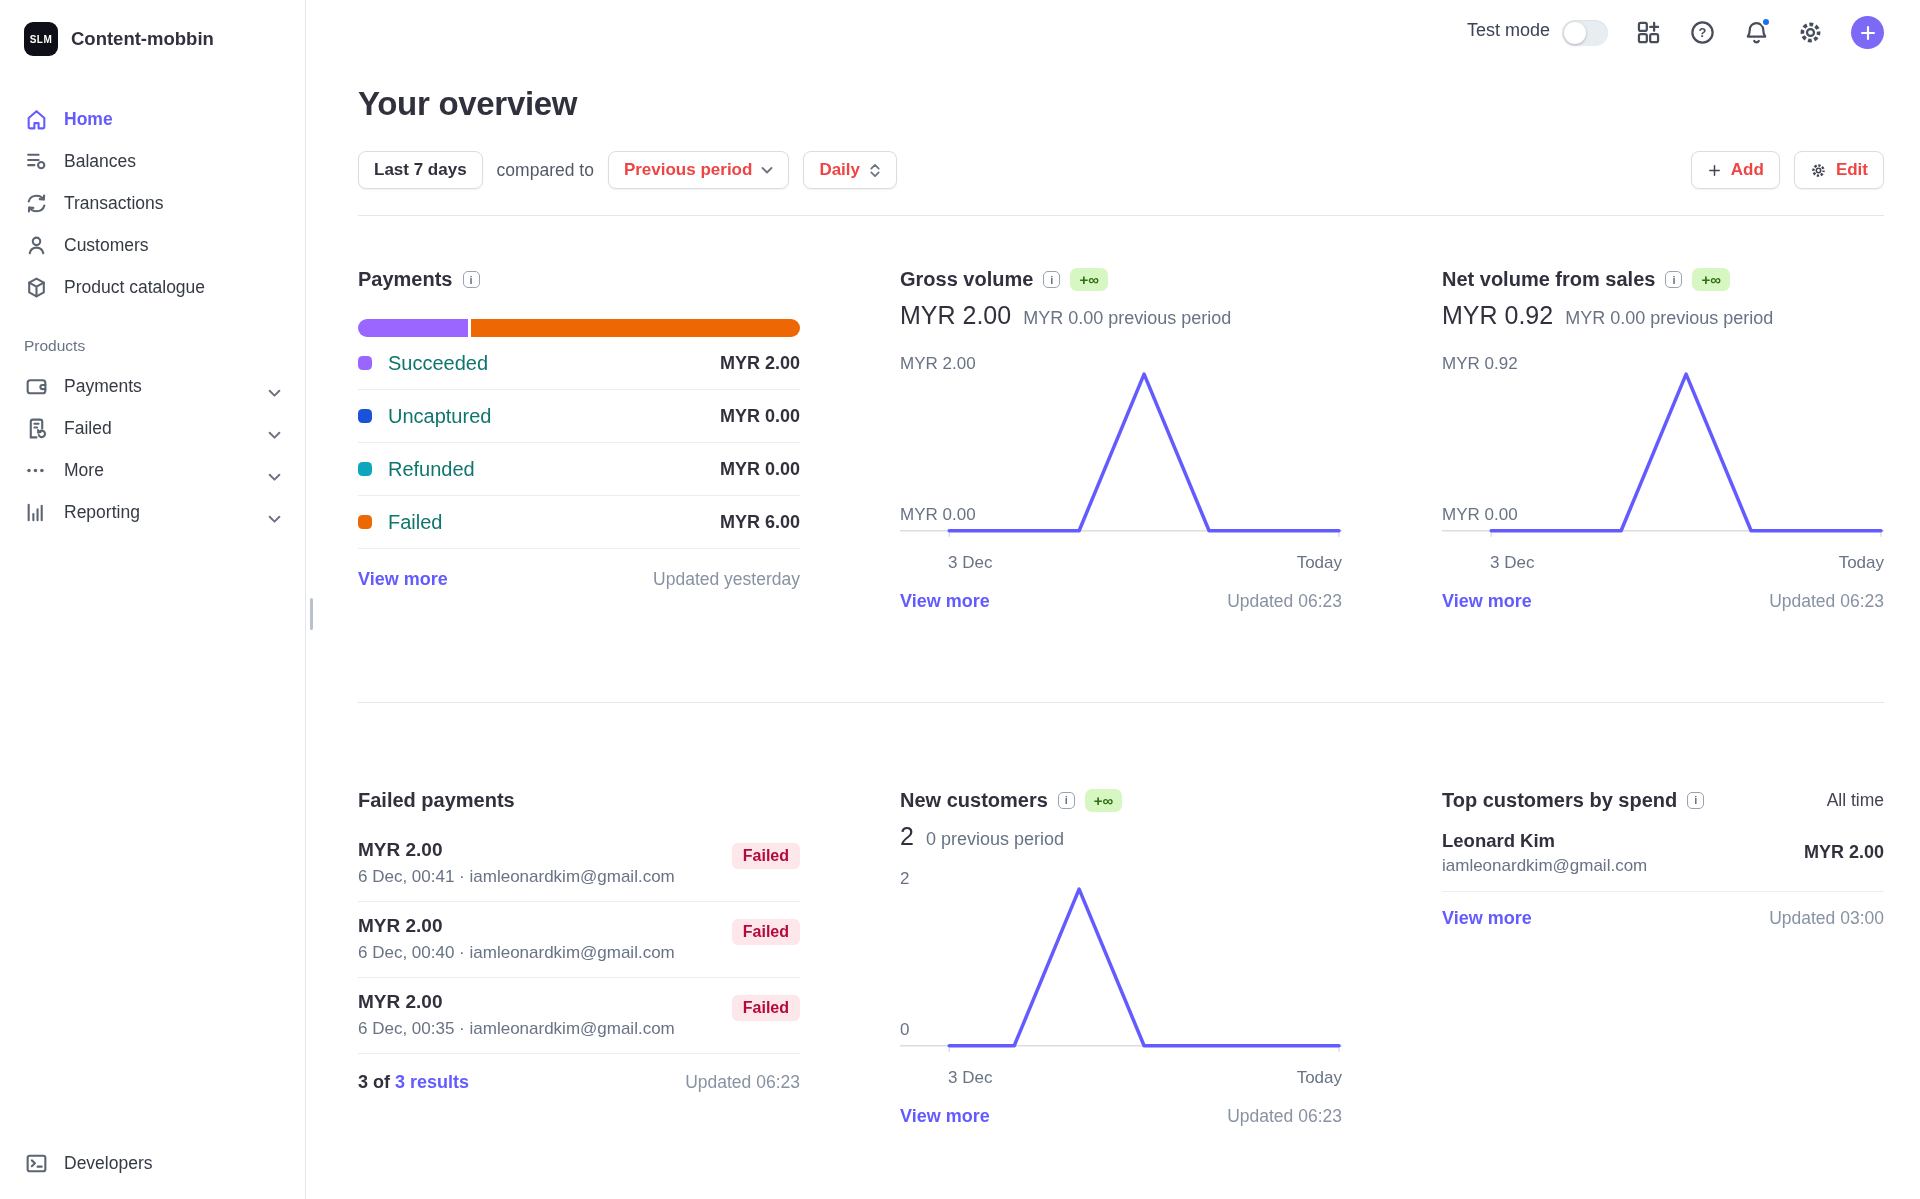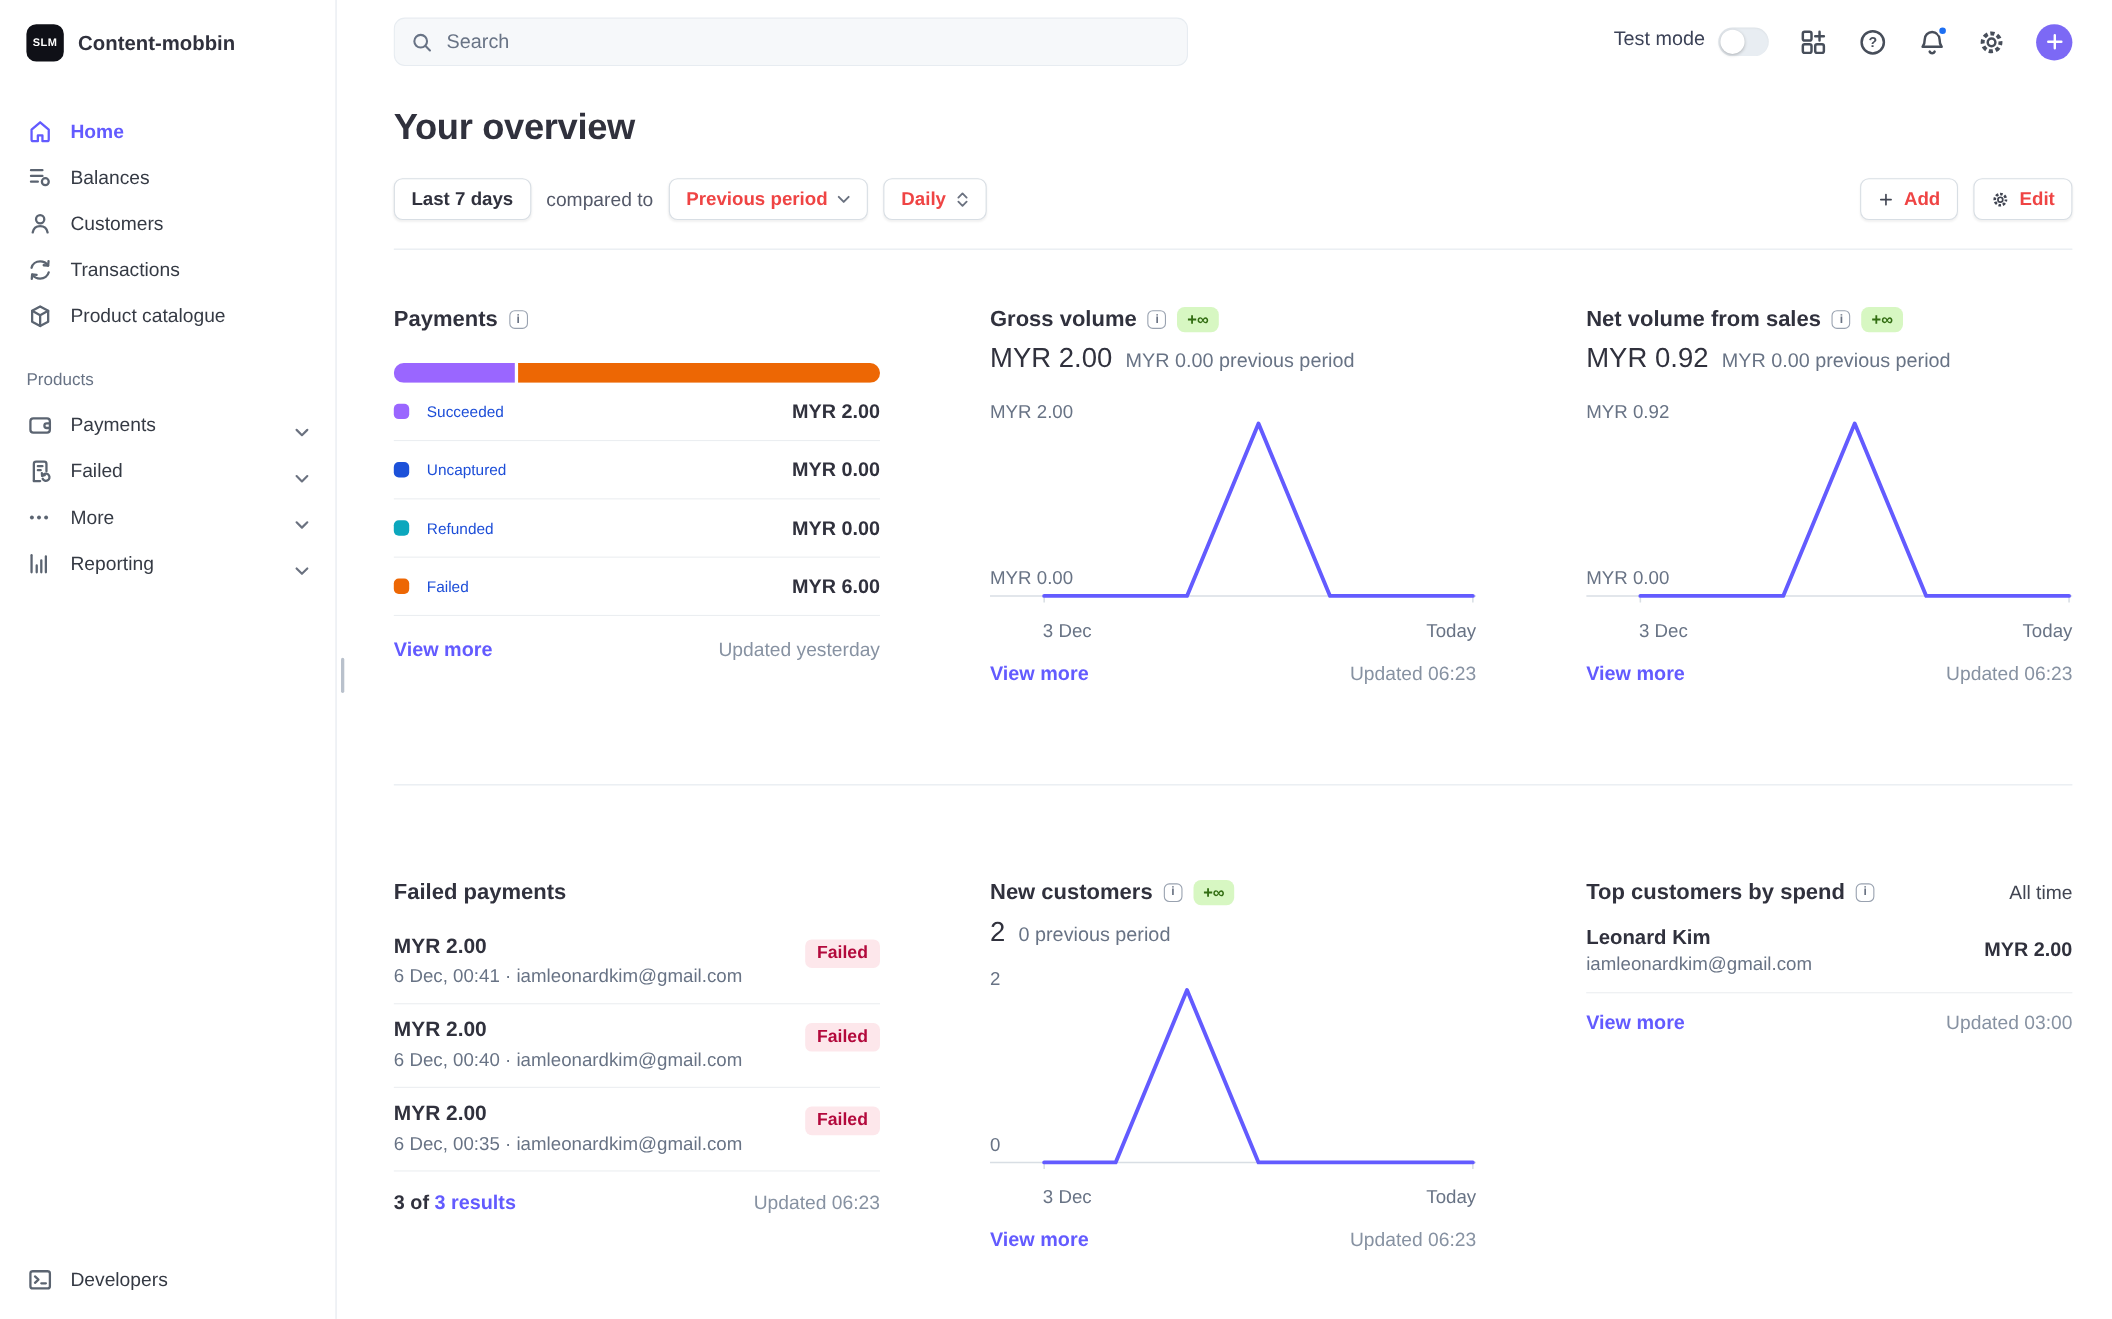"Search" div.search { html: <div> <svg> <circle></circle> <path></path> </svg> <input> </div> -> none }
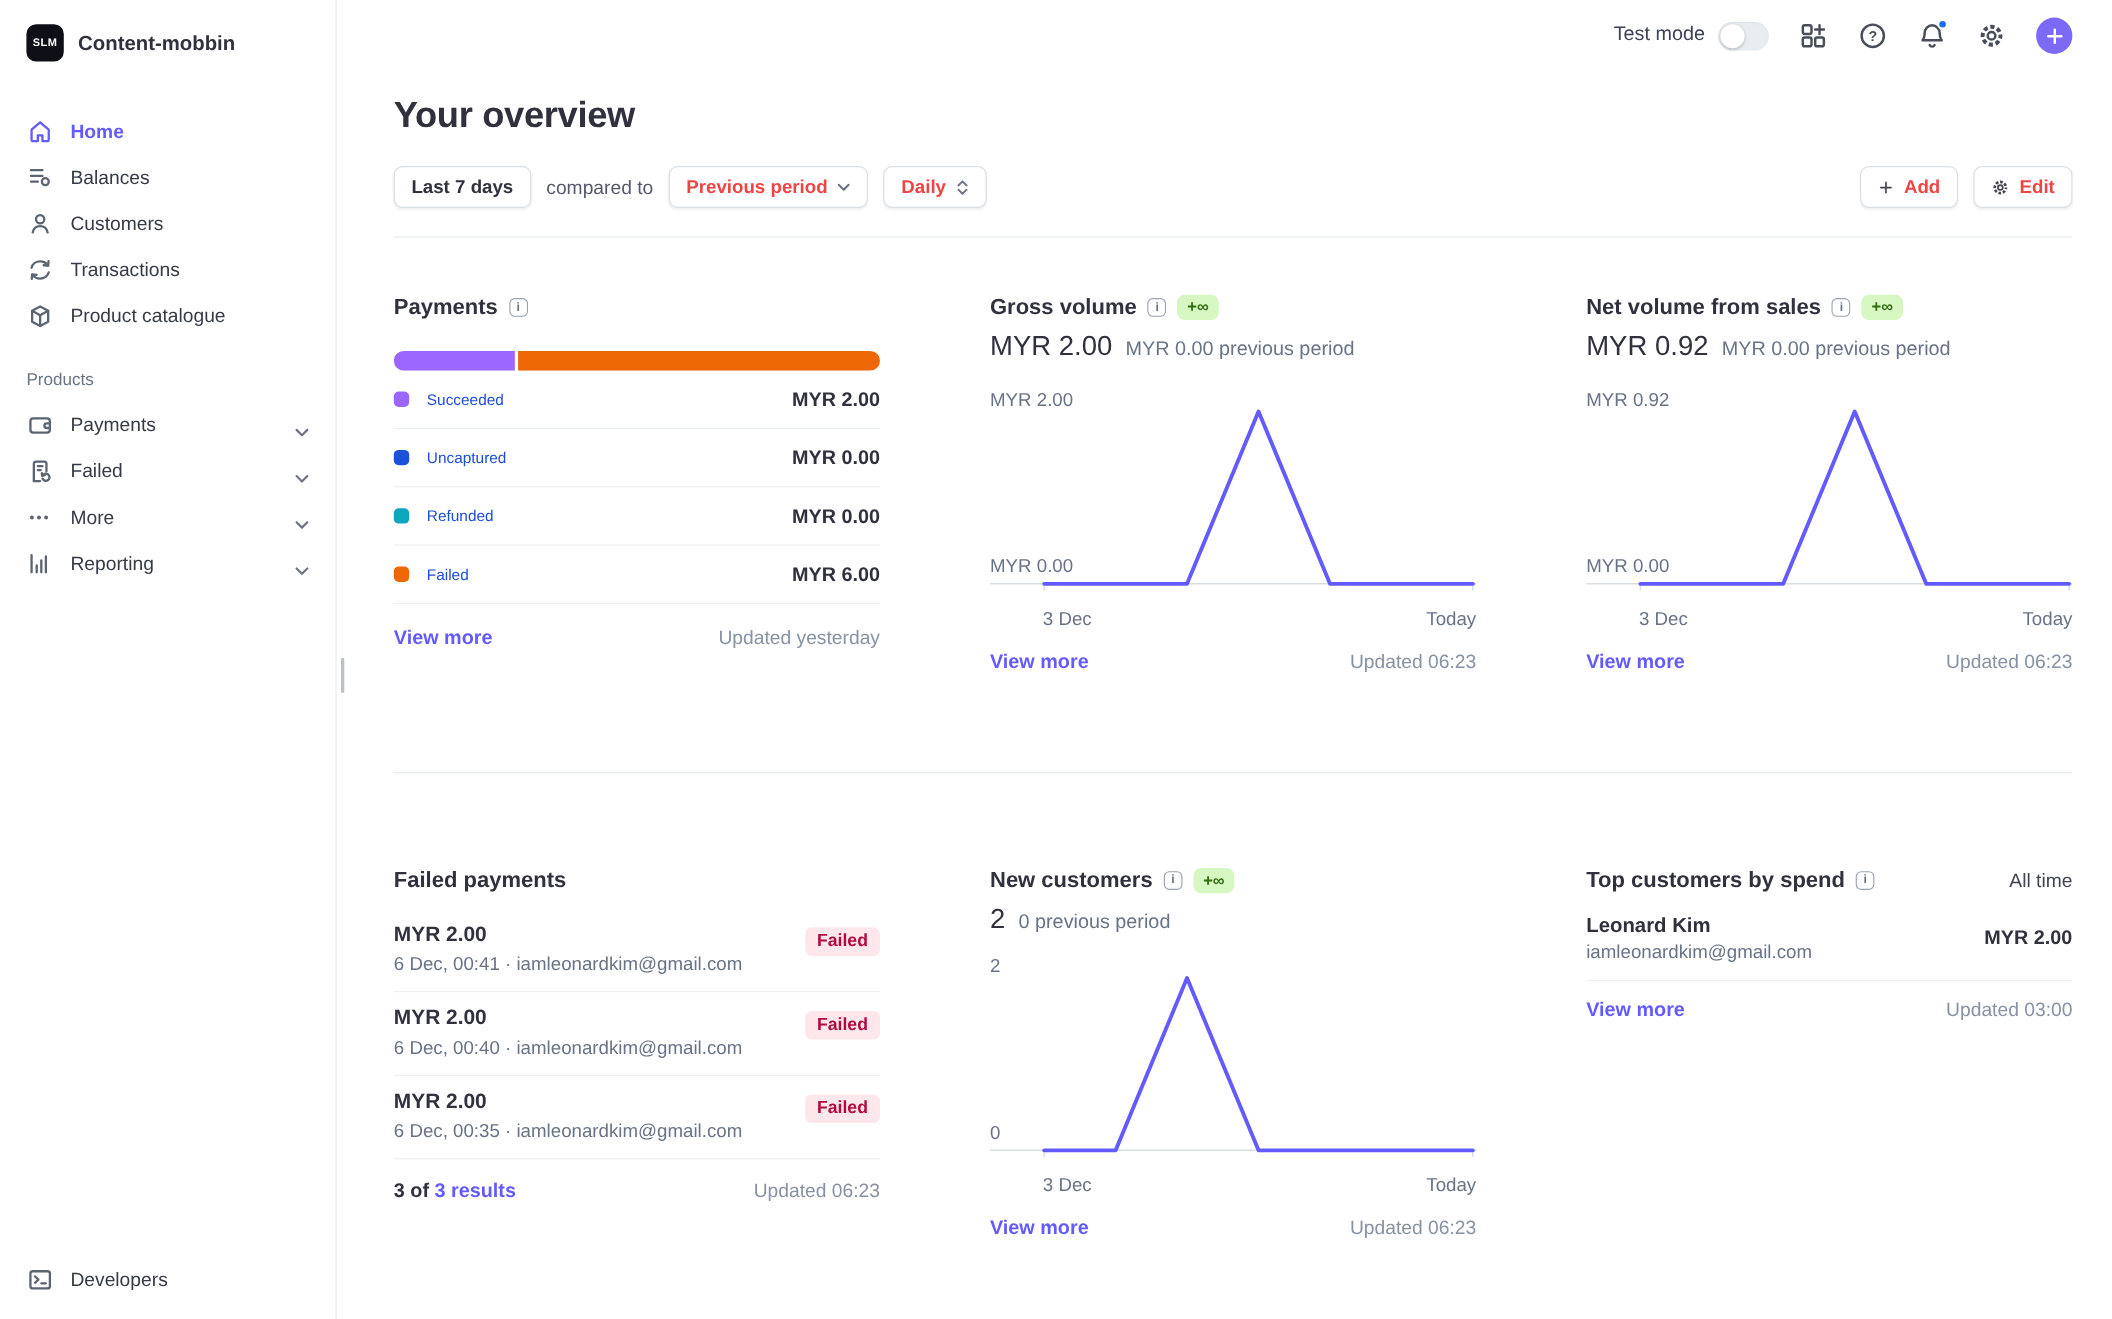"Customers" div.nav-item { order: before "Transactions" -> after "Transactions" }
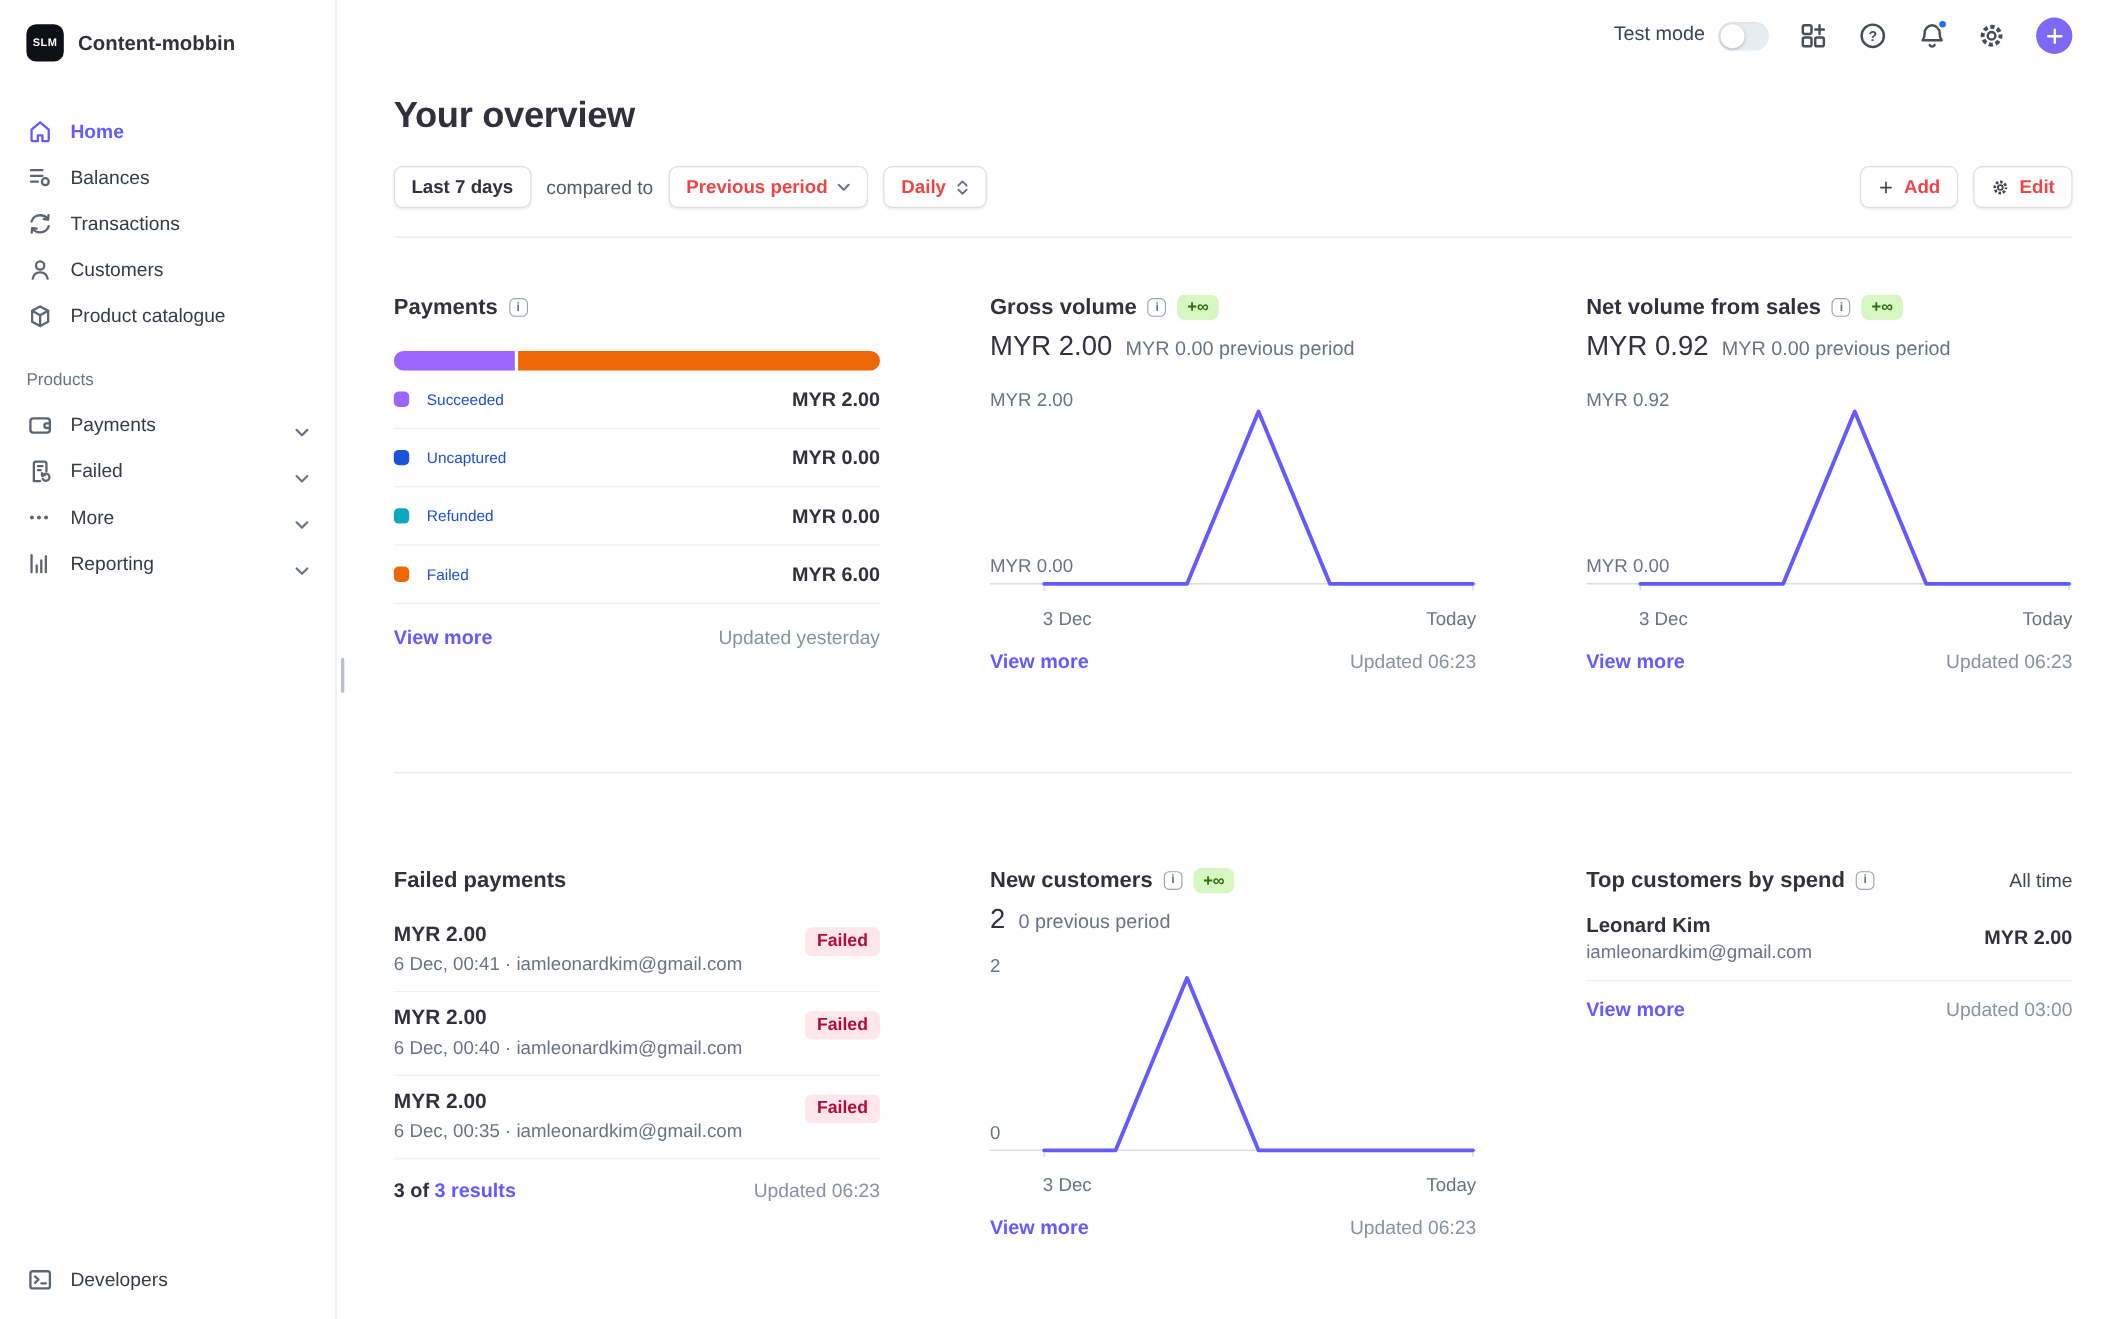"Succeeded" .legend-label { color: #1d4ed8 -> #0f766e; font-size: 14px -> 20px }
